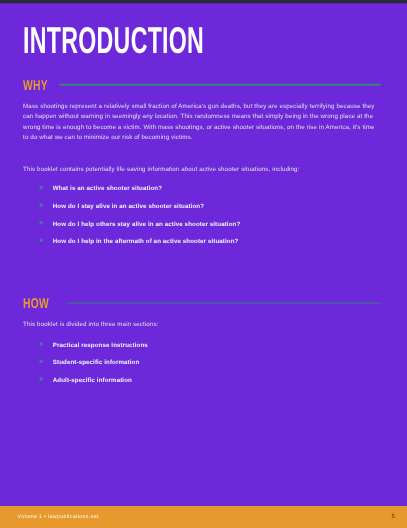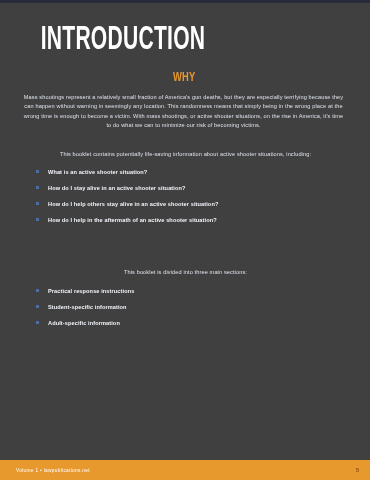"INTRODUCTION" #page { background: #404040 -> #6d28d9; text-align: center -> none }
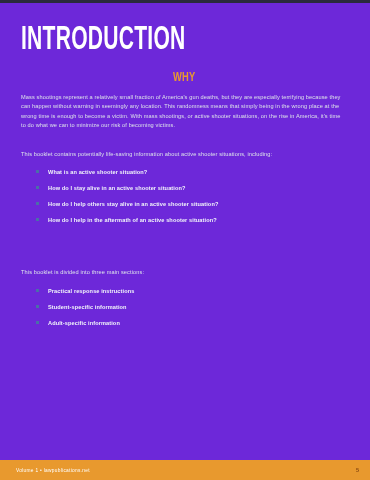"WHY" .section-head { flex-direction: column -> none }
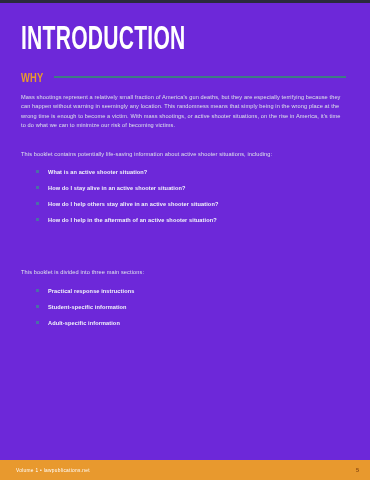"HOW" div.section-head { html: none -> <div> <span>HOW</span> <span></span> </div> }
